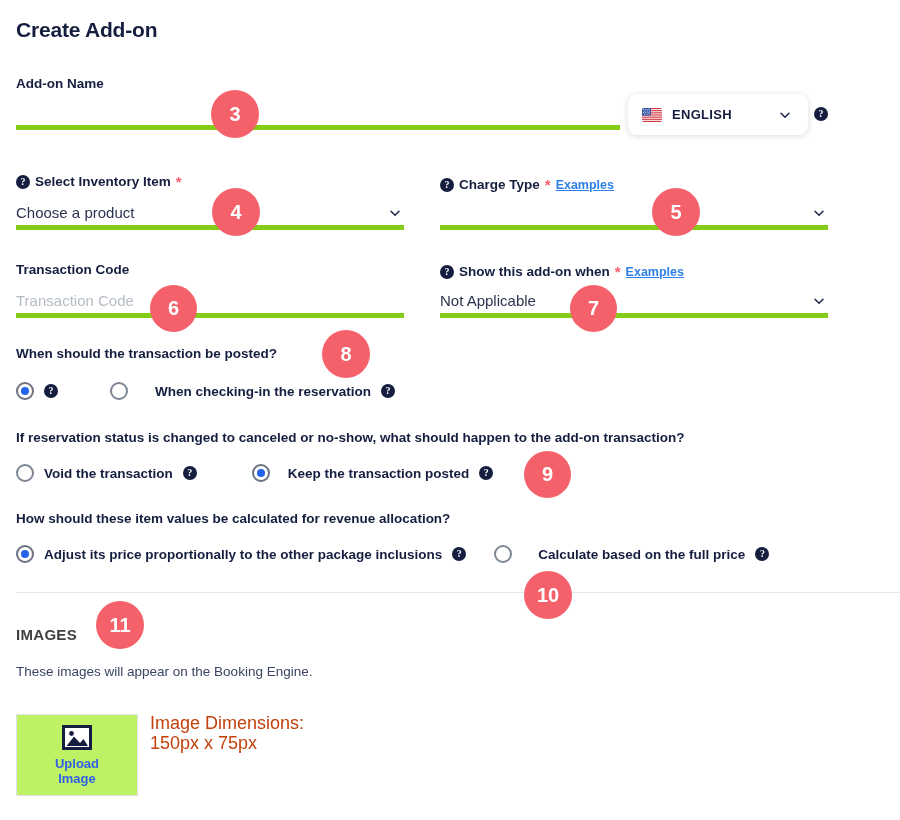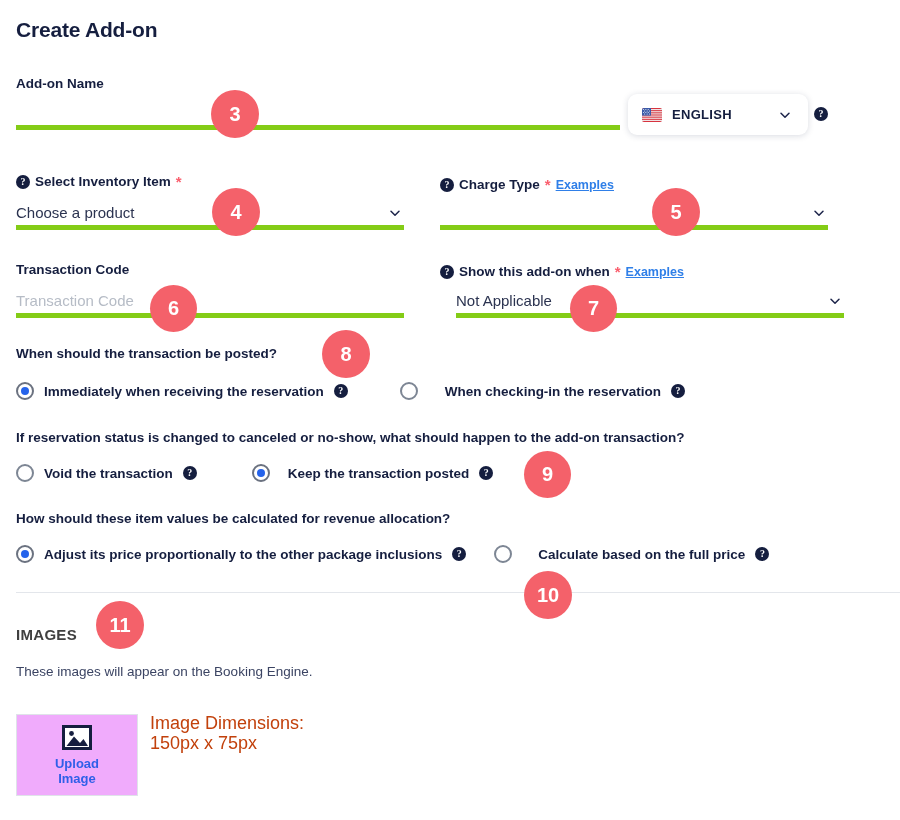"Not Applicable" div.underline-field { left: 456px -> 440px }
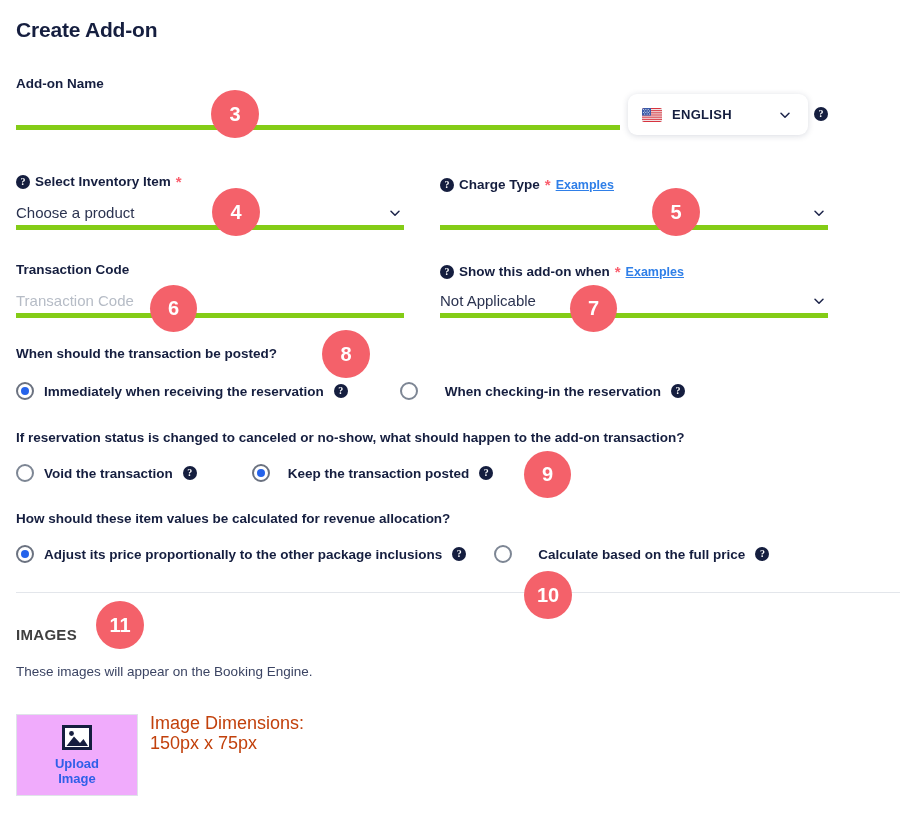"Immediately when receiving the" span.radio-label { html: <span>Immediately when receiving the reservation</span> -> none }
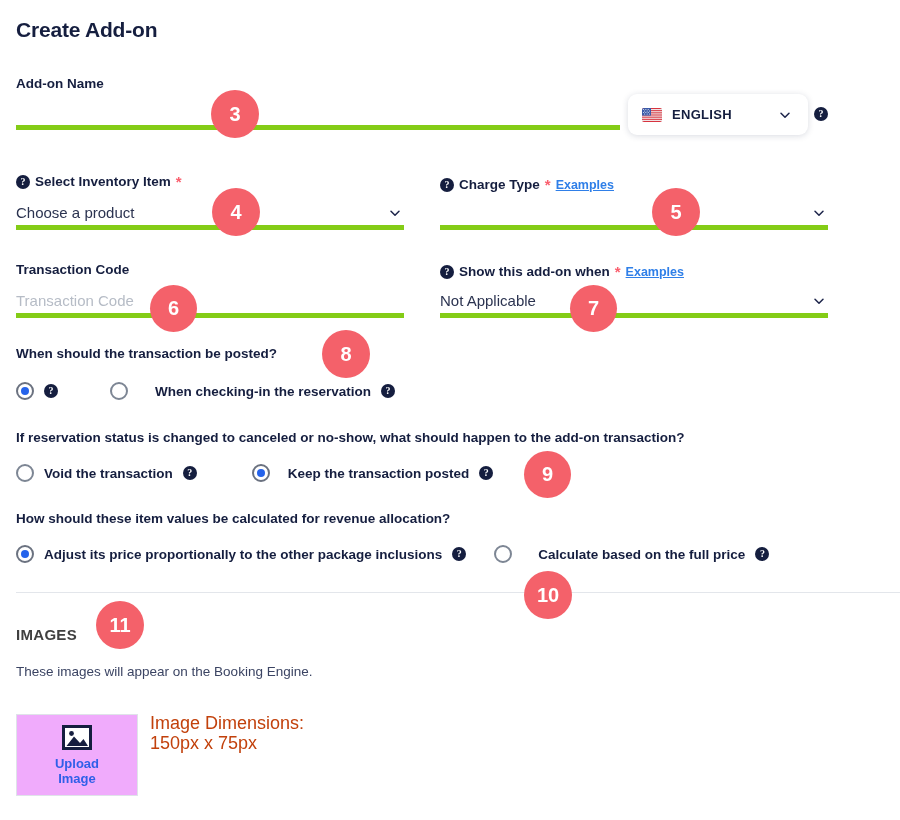"Upload" .upload-box { background: #f0abfc -> #bef264 }
